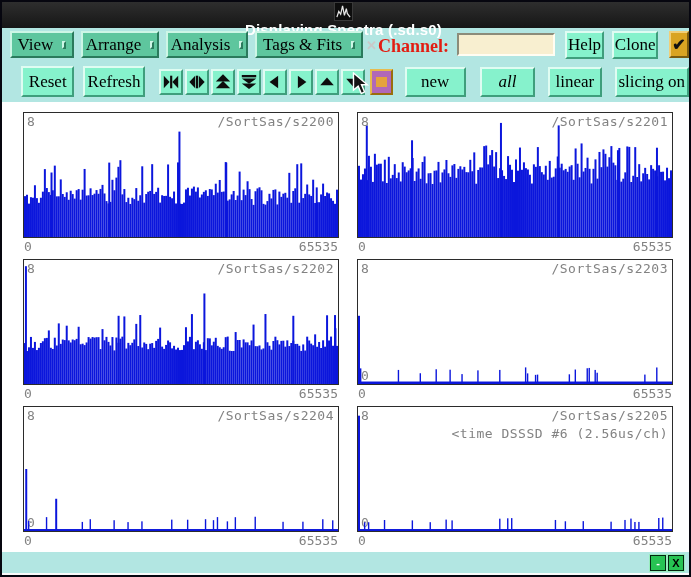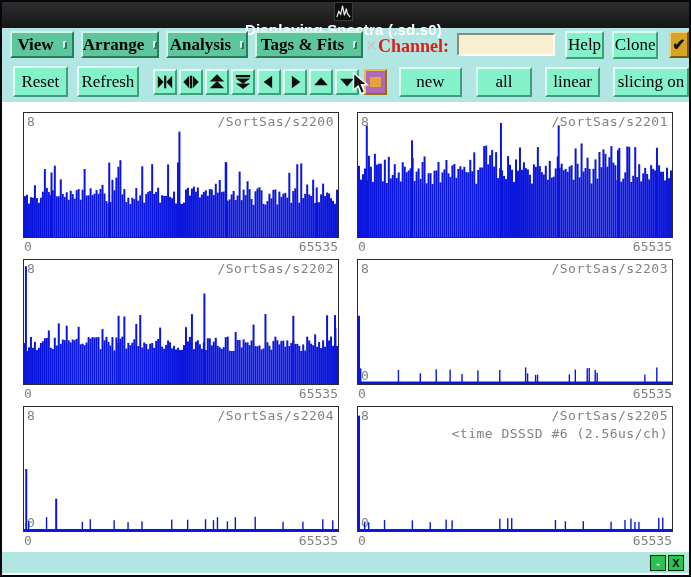"View" .menu-btn { font-weight: bold -> none }
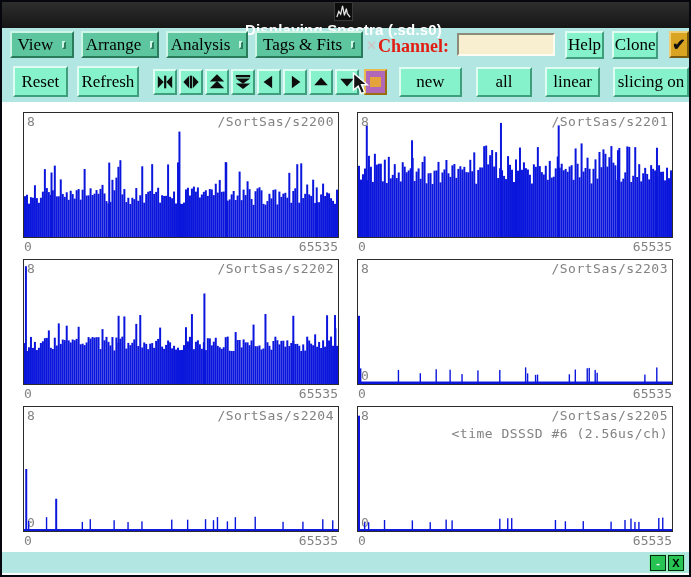"Reset" .toolbar { padding-left: 11px -> 19px }
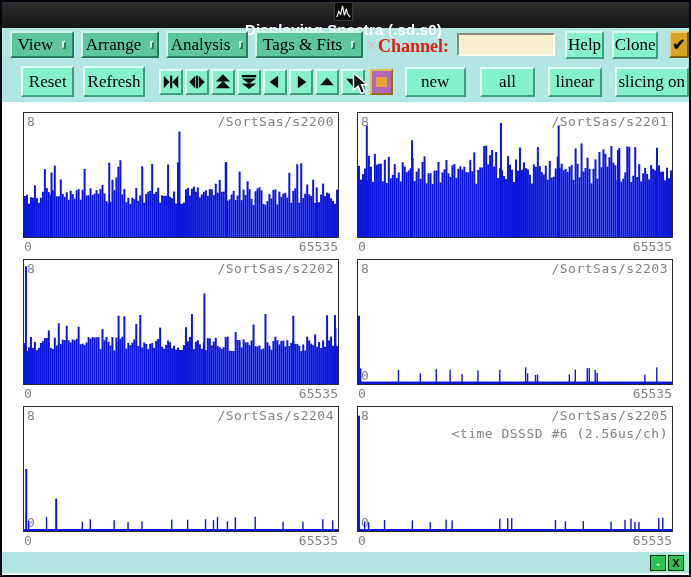"all" .all-btn { font-style: none -> italic }
